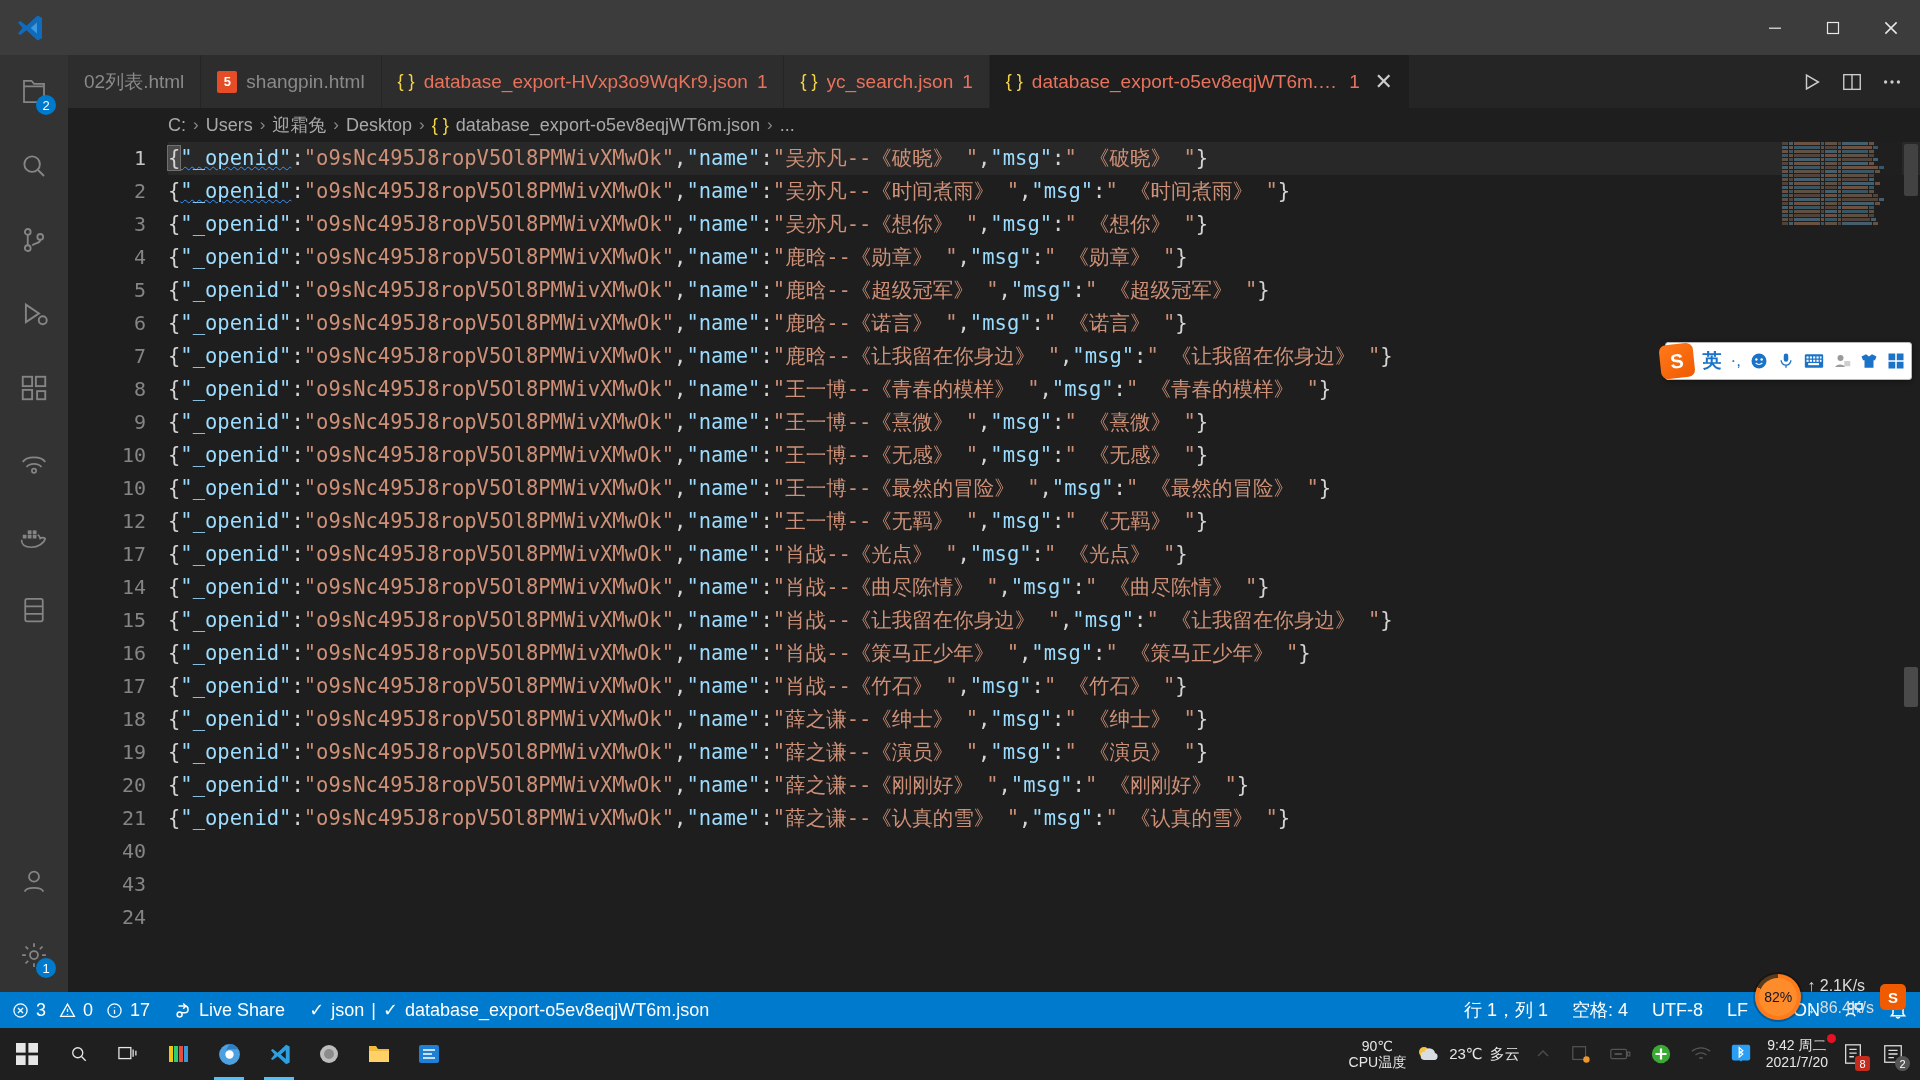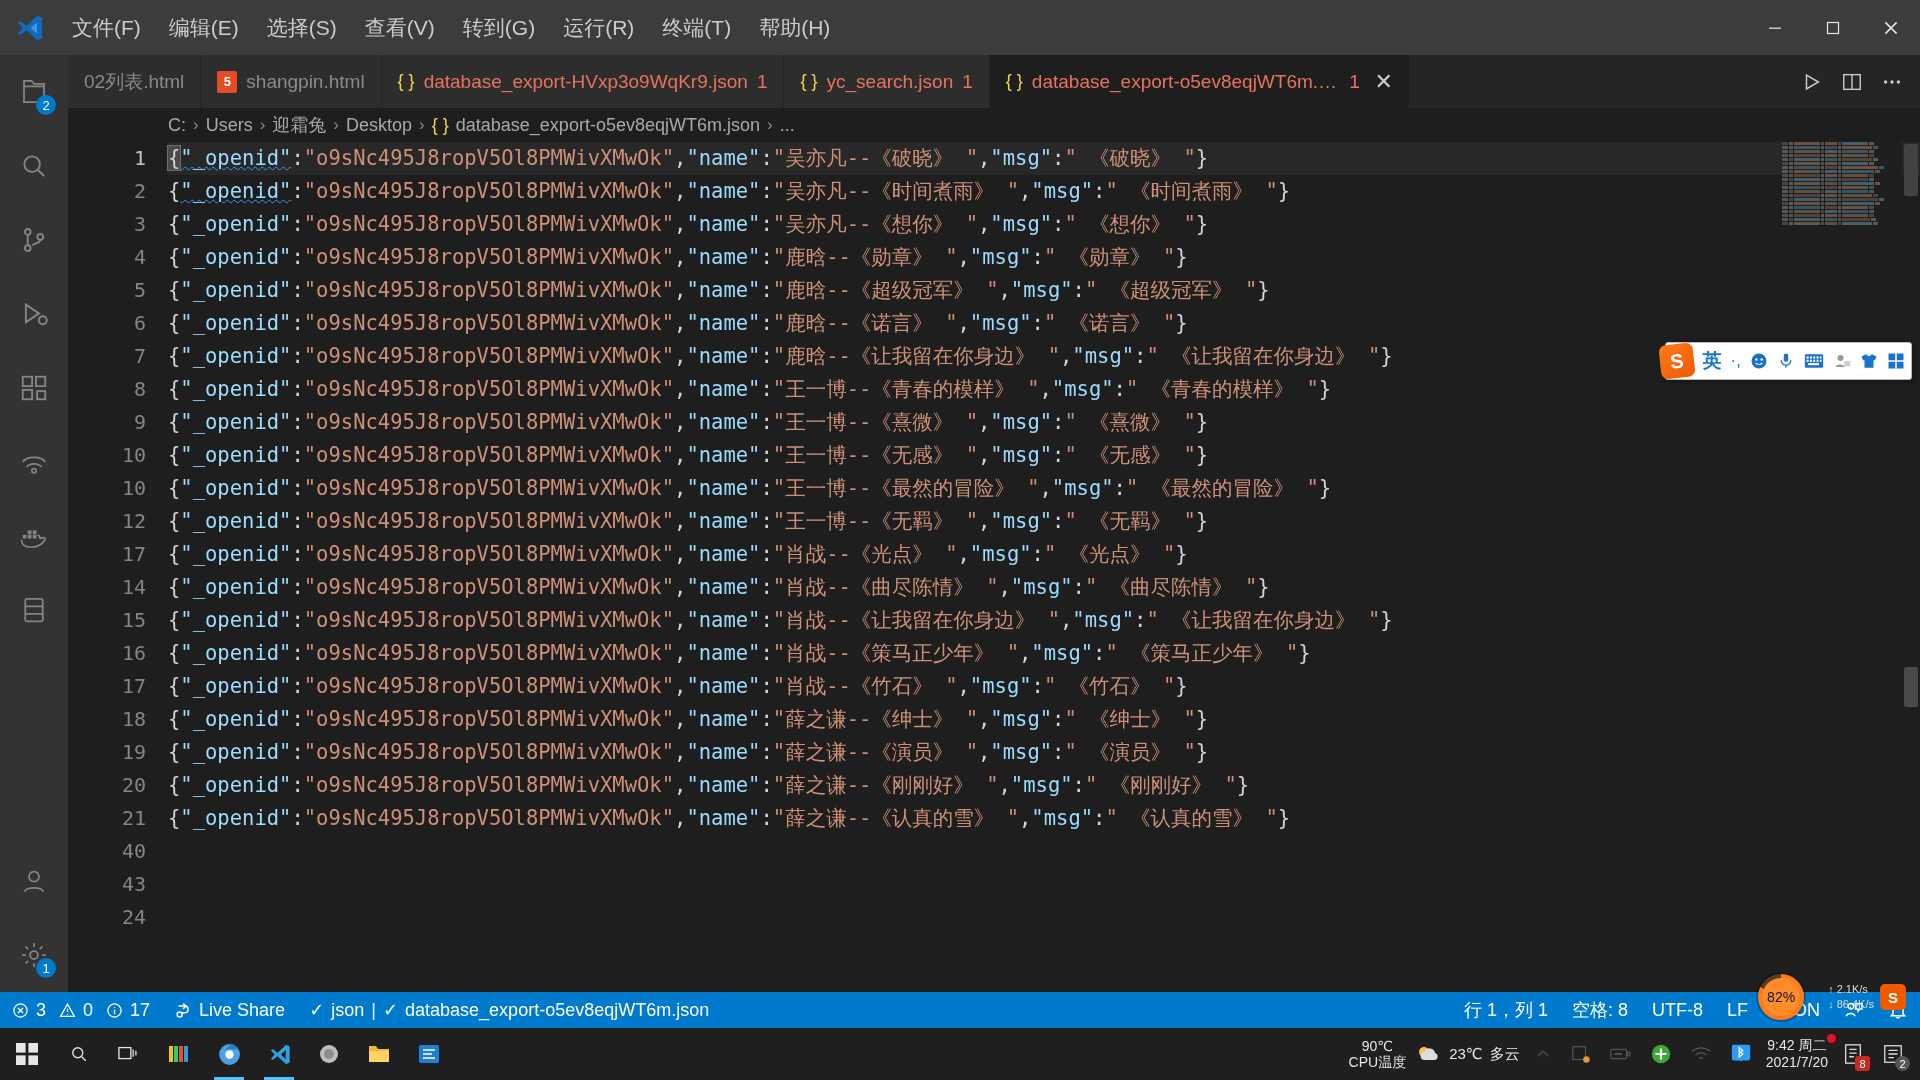"文件(F)" div.menu { html: <div> <div>文件(F)</div> <div>编辑(E)</div> <div>选择(S)</div> <div>查看(V)</div> <div>转到(G)</div> <div>运行(R)</div> <div>终端(T)</div> <div>帮助(H)</div> </div> -> none }
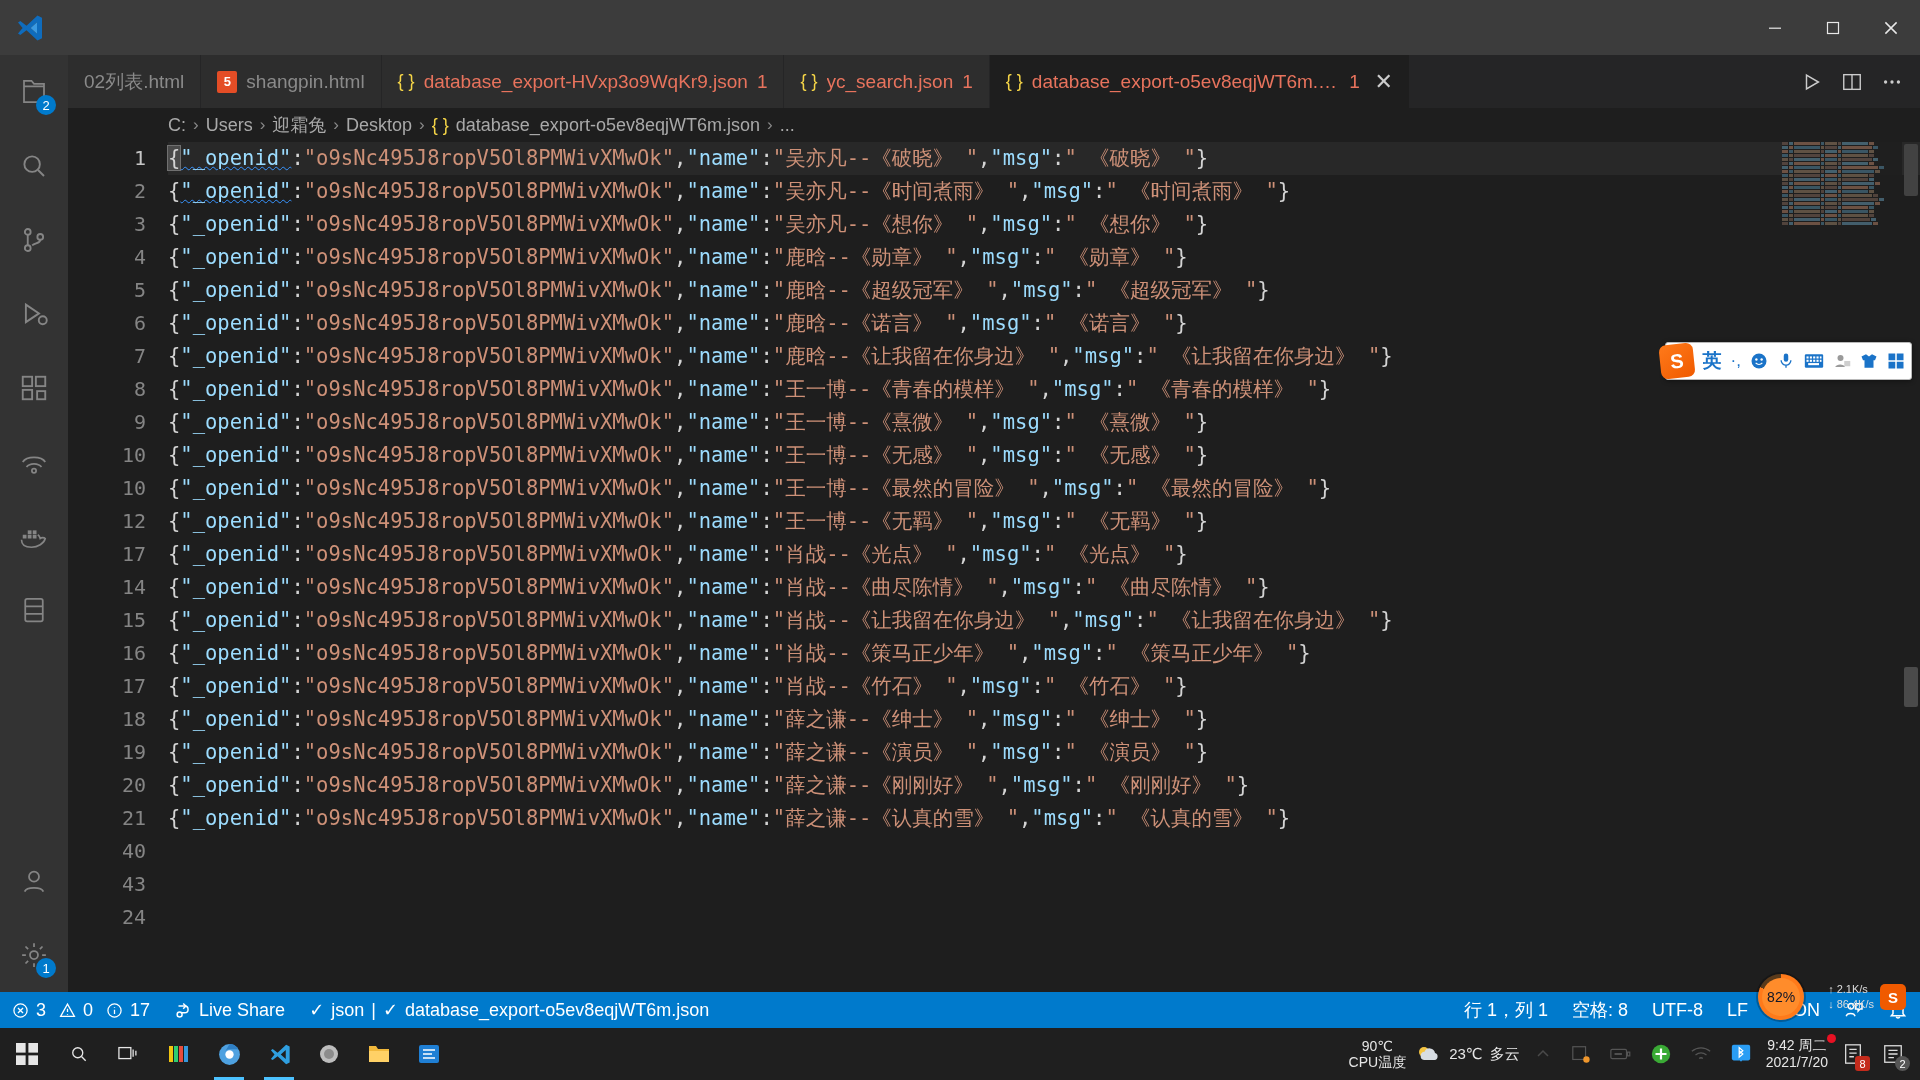"↑ 2.1K/s" .speed-text { font-size: 11px -> 16px; margin-left: 18px -> none }
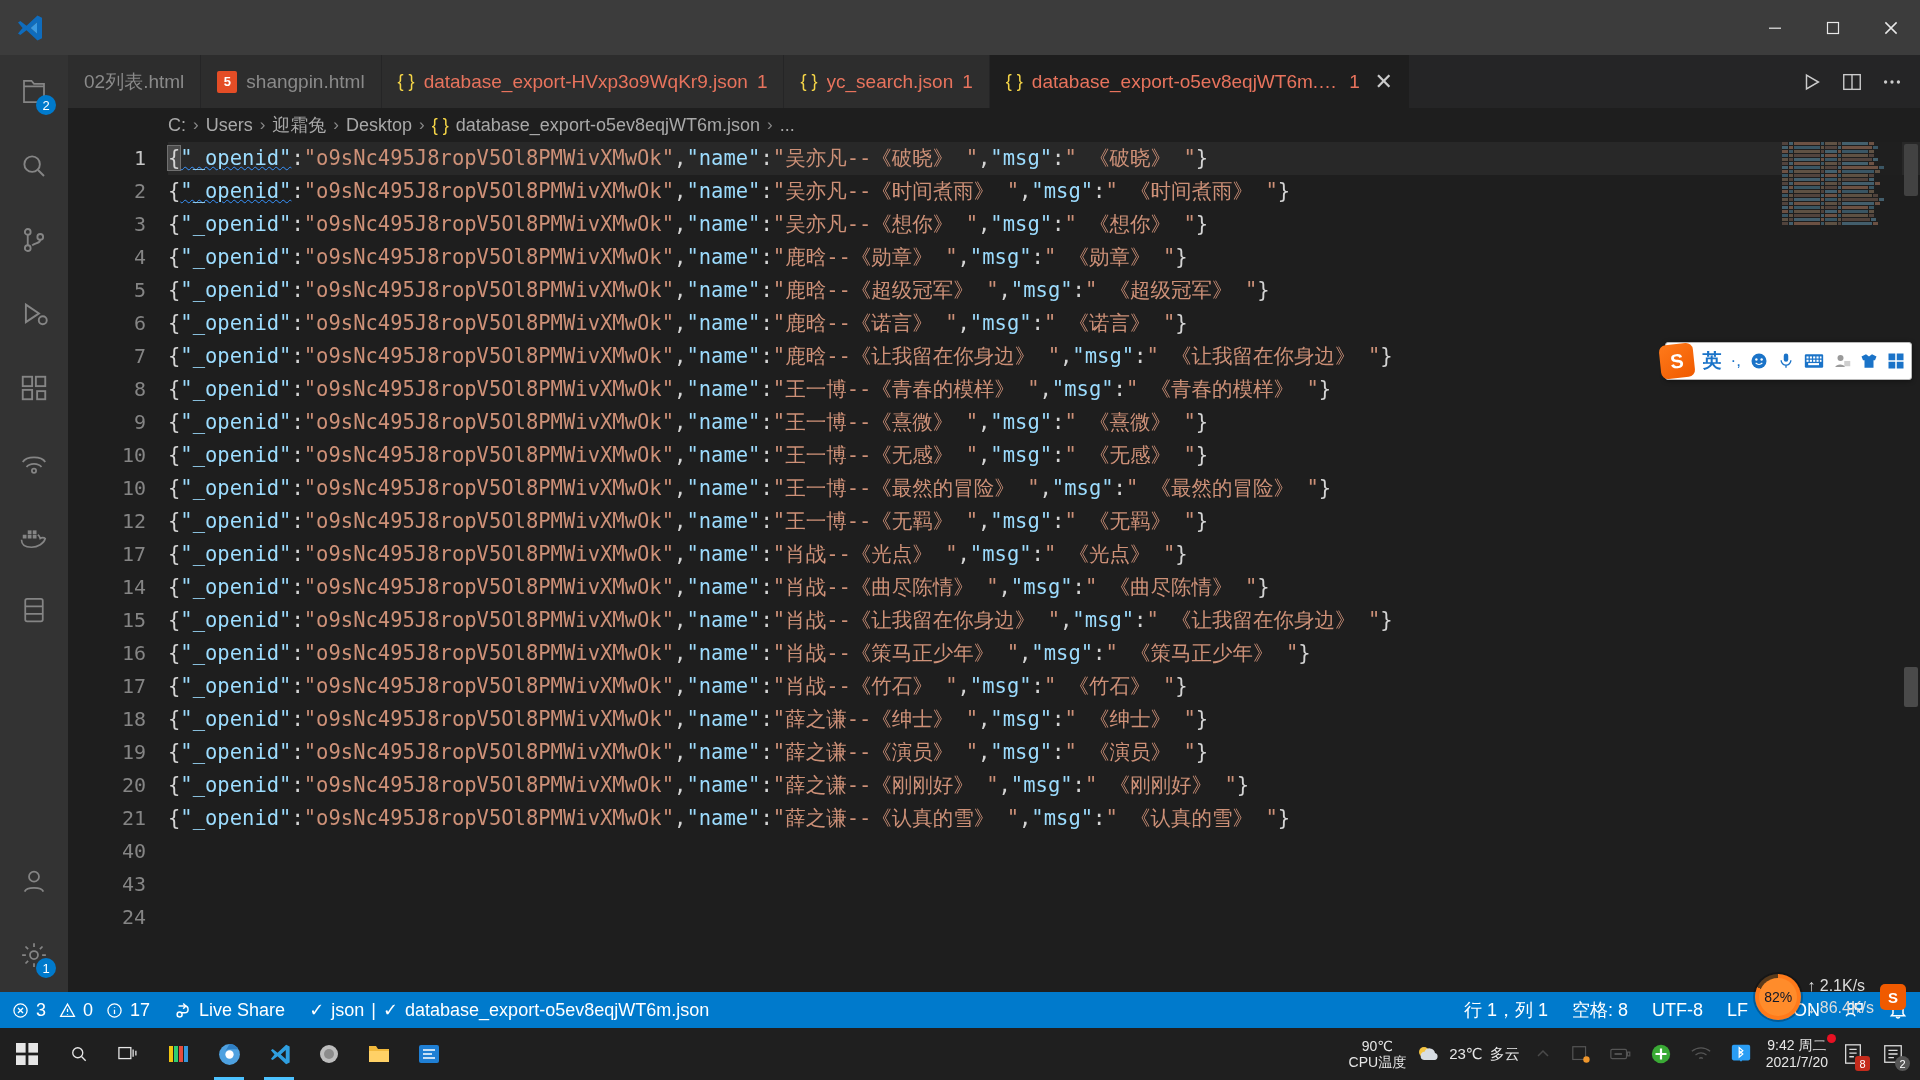"空格: 8" div.sb-item { text: 8 -> 4 }
